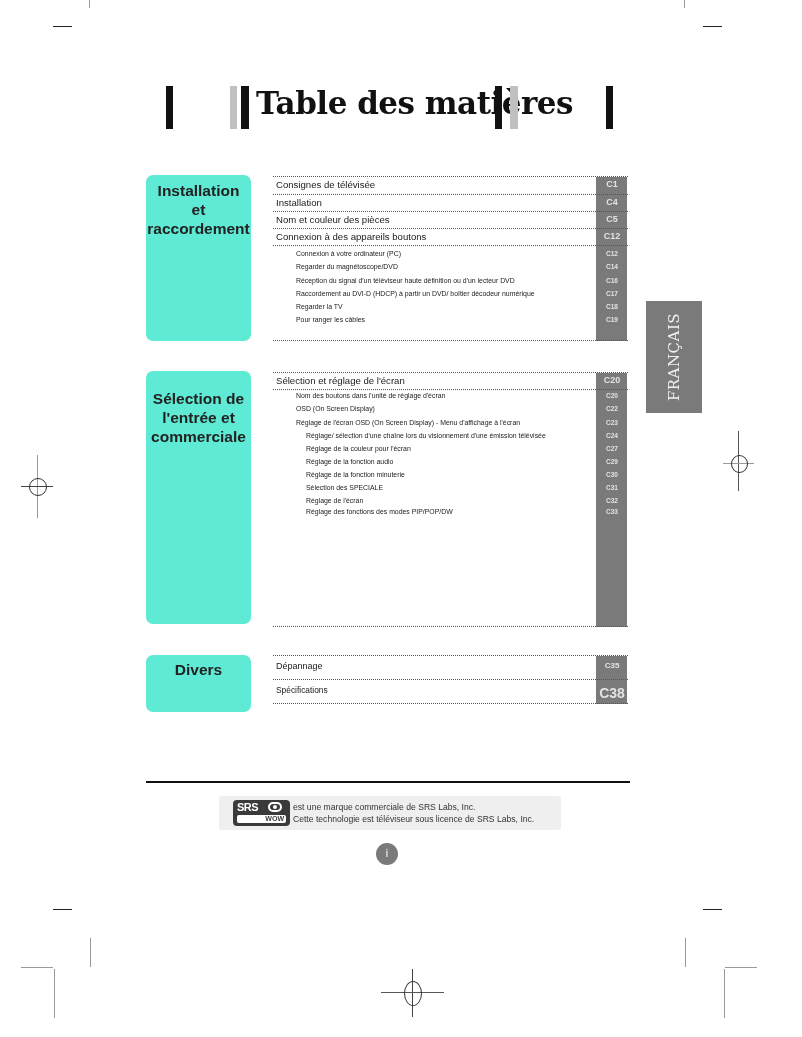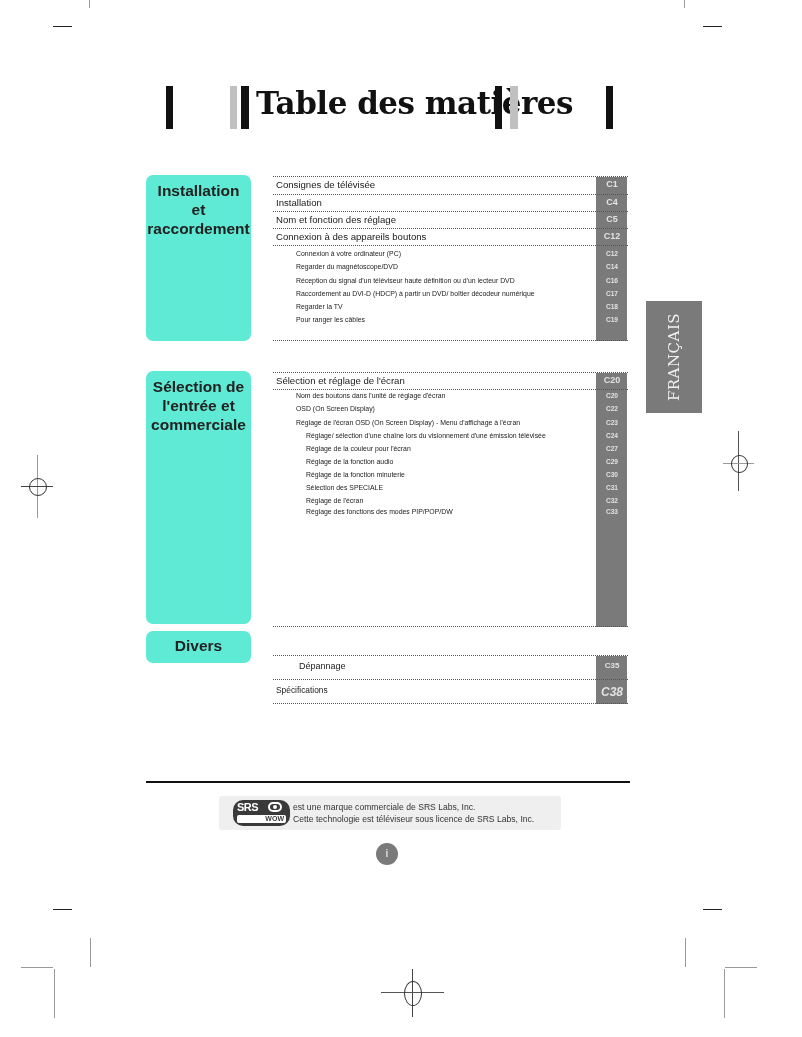"Nom et fonction des réglage" span.t { text: fonction des réglage -> couleur des pièces }
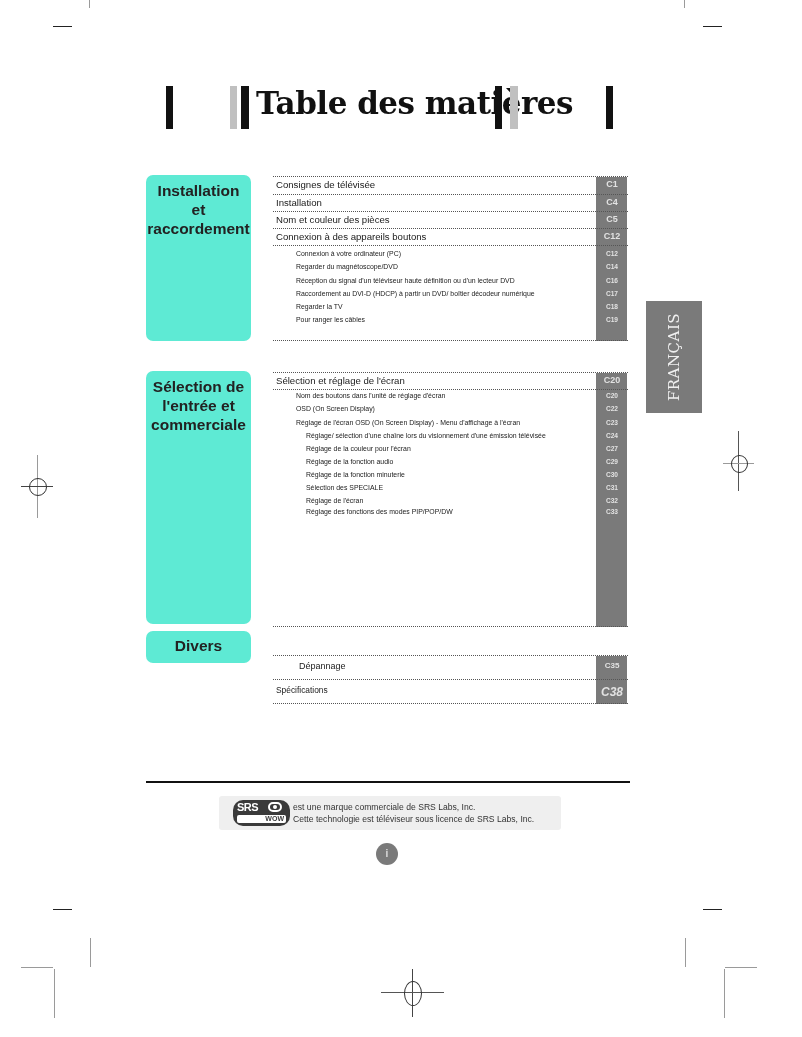"Sélection de" span.lbl { padding-top: 6px -> 18px }
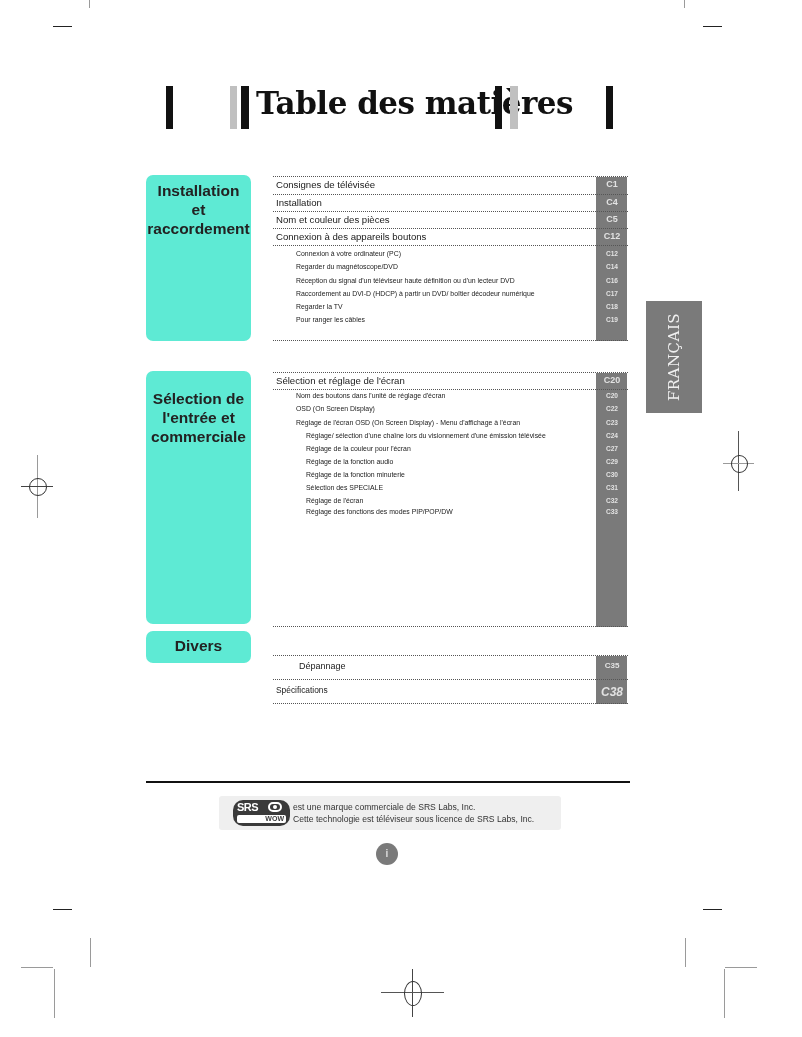"Divers" div.sec-box { height: 32px -> 57px; top: 631px -> 655px }
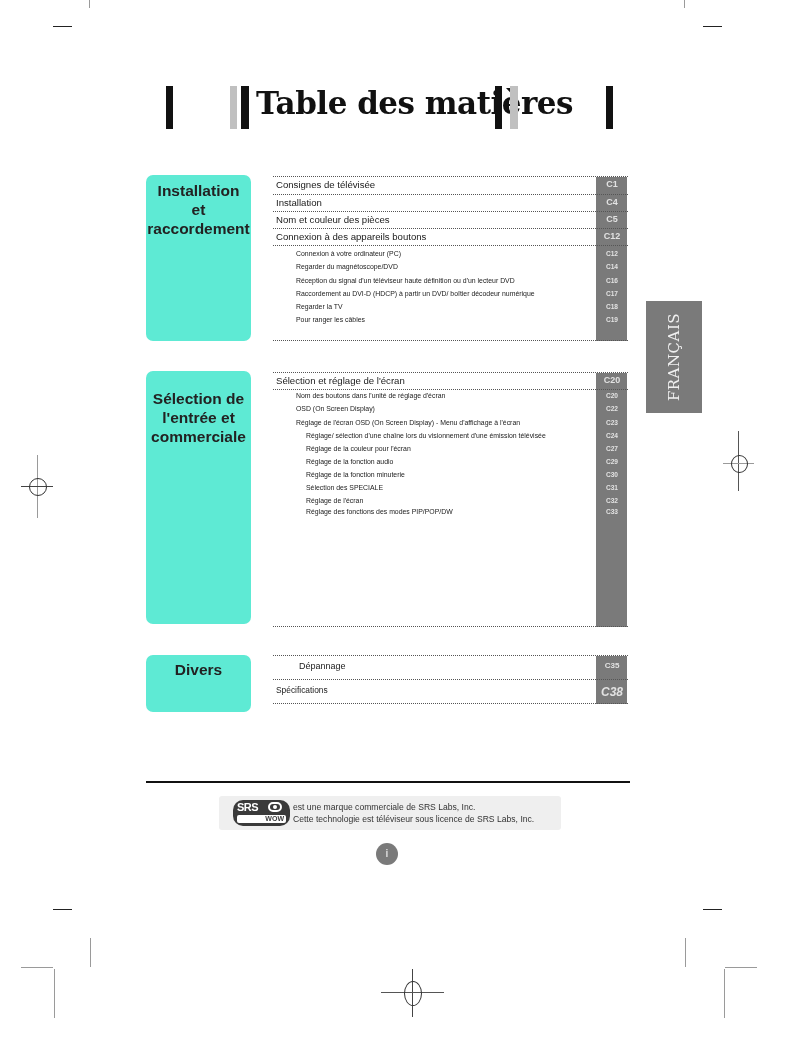"Dépannage" span.t { margin-left: 23px -> none }
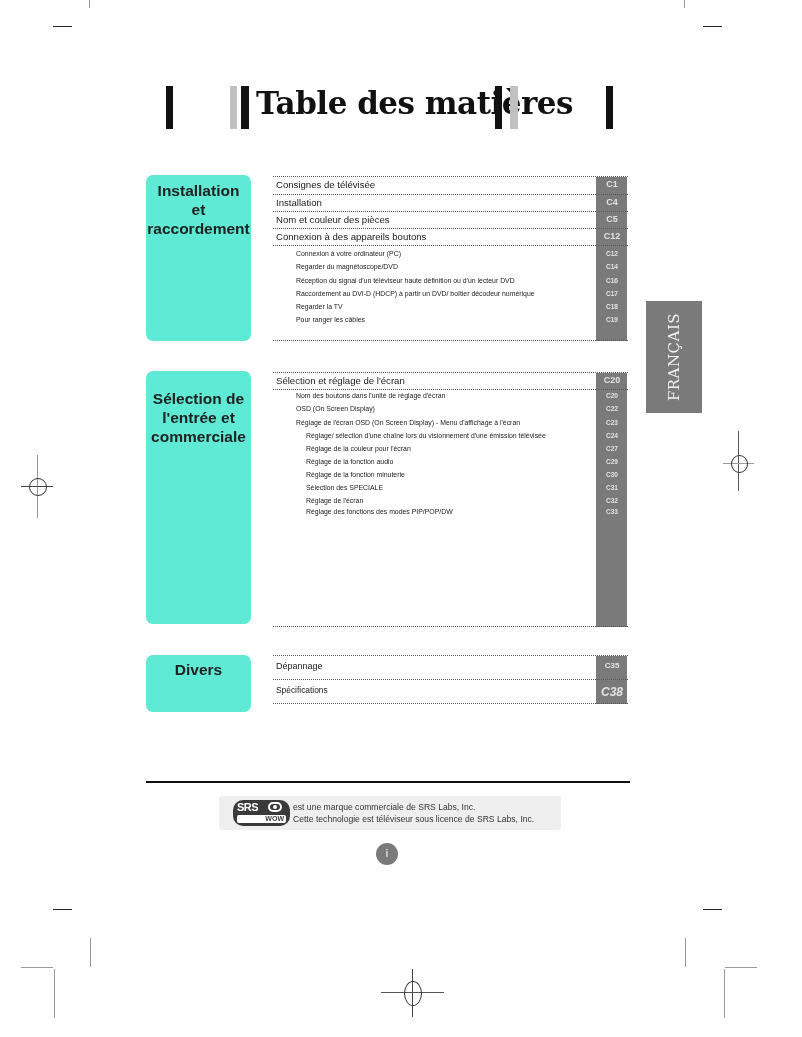"C38" span.p { font-size: 12px -> 14px; font-style: italic -> none }
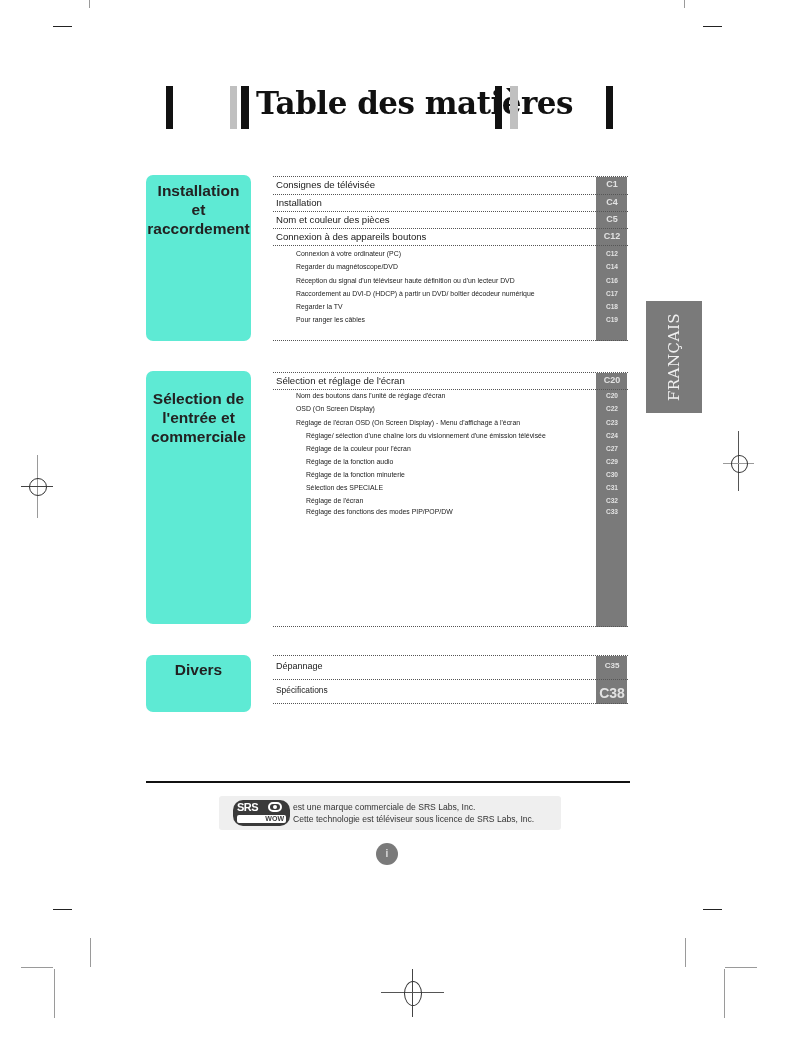"SRS" .srs-logo { border-radius: 10px -> 4px }
